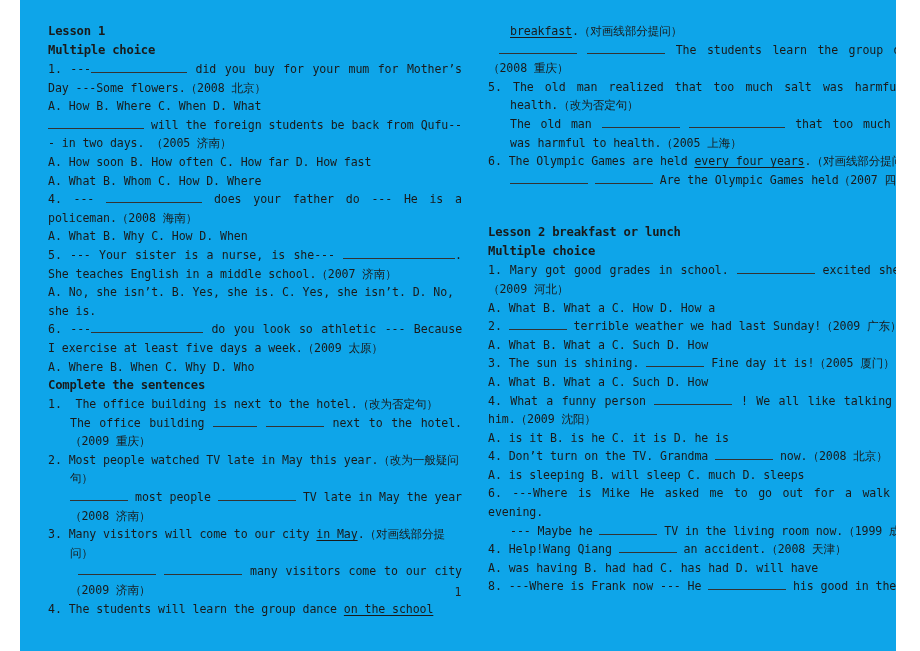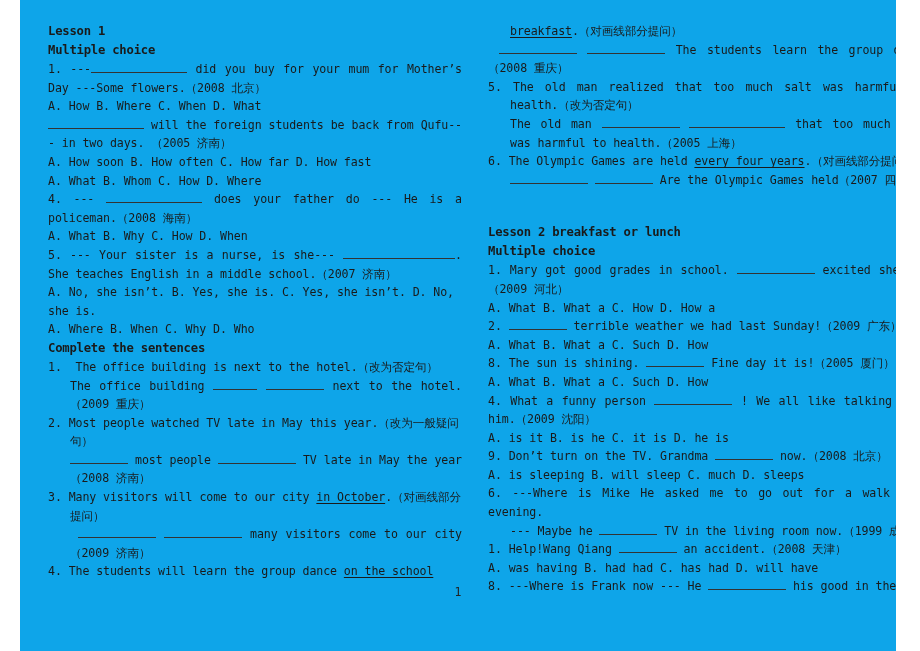"6. --- do you look" div.line { html: none -> <div><span>6. ---</span><span></span><span> do you look so athletic --- Because I exercise at least five days a week.（2009 太原）</span></div> }
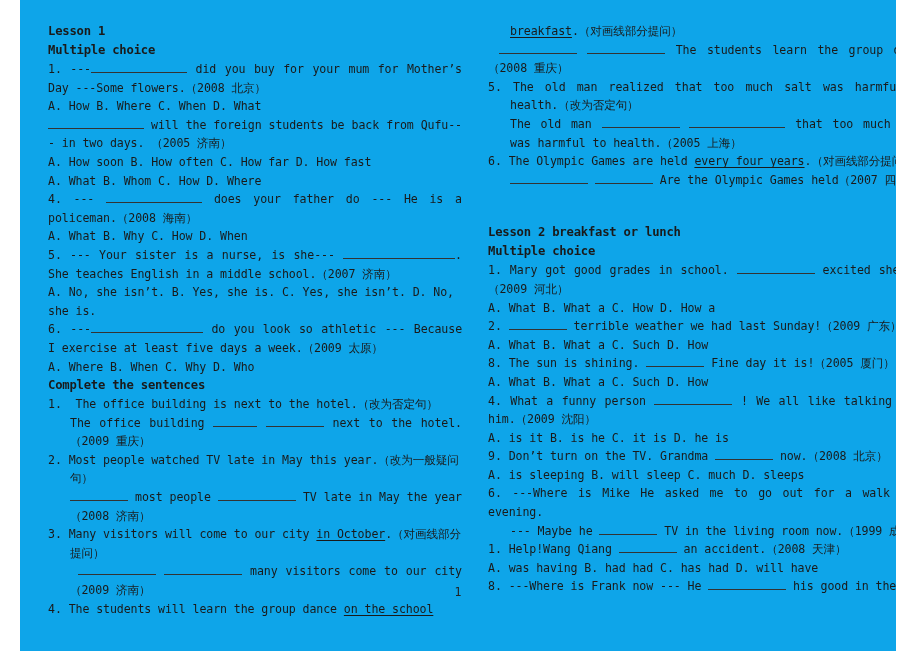"8. The sun is shining." span { text: 8 -> 3 }
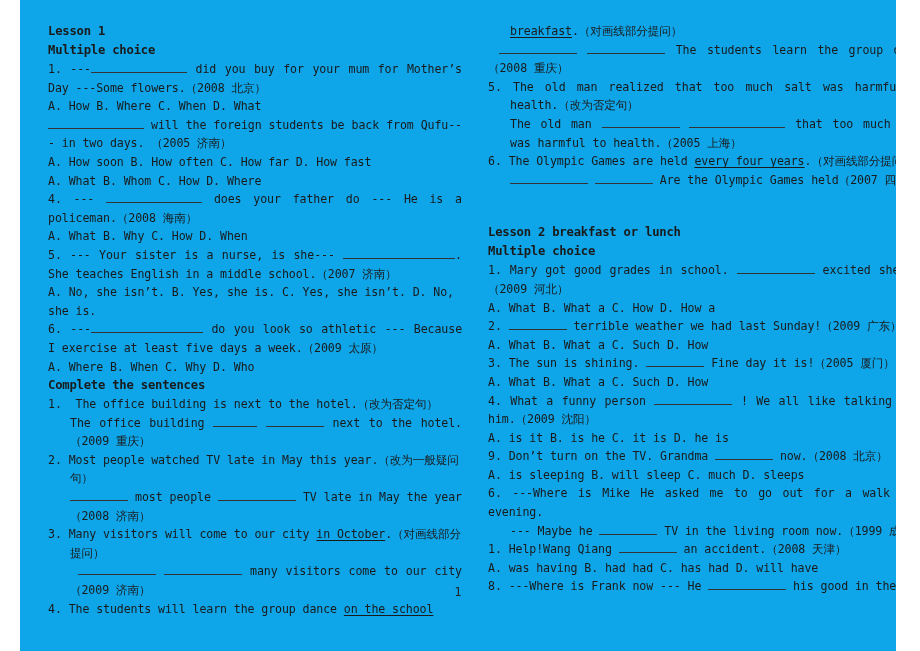"9. Don’t turn on the" span { text: 9 -> 4 }
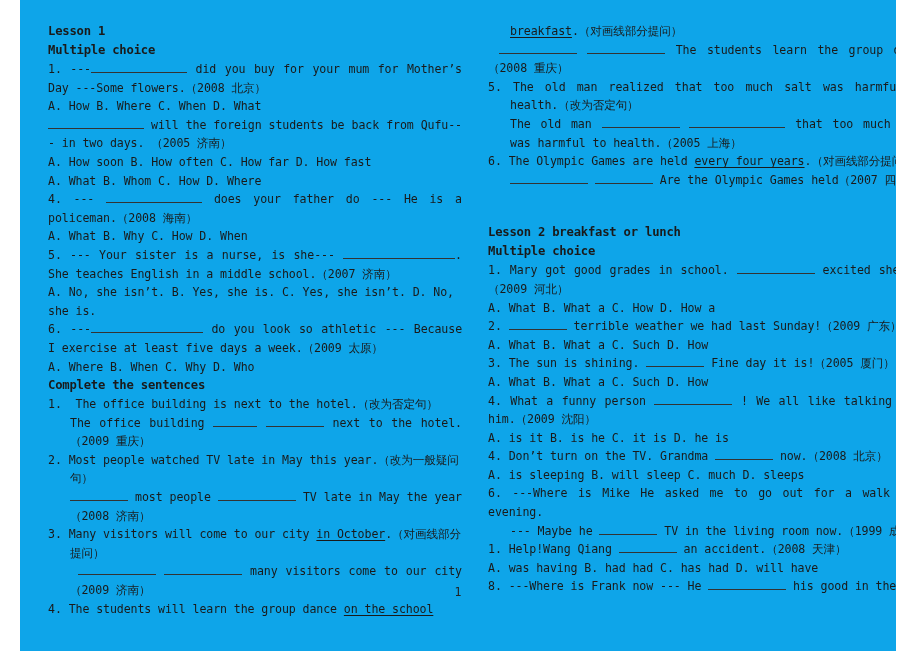"in October" span.ul { text: October -> May }
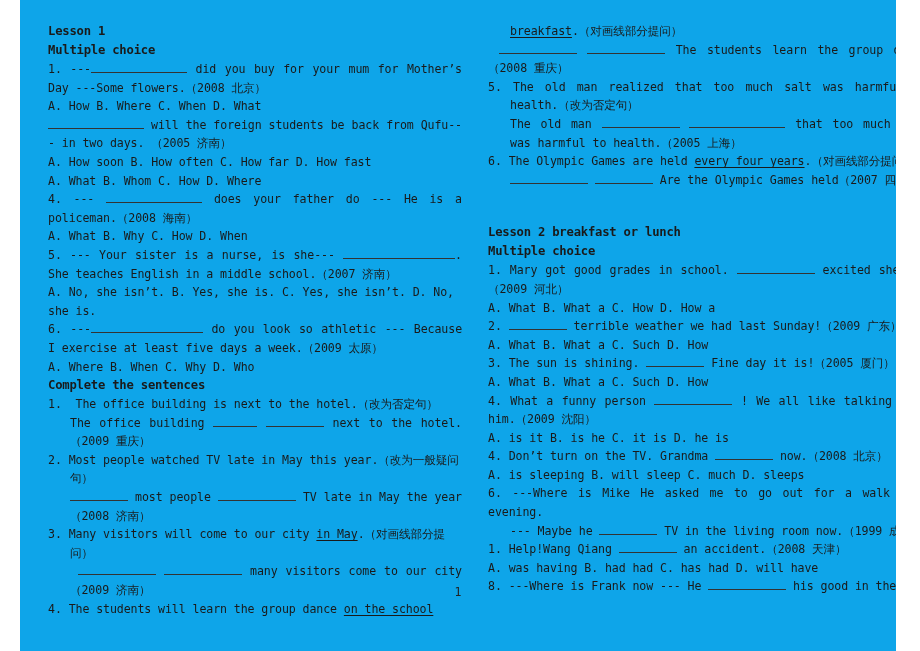"1. Help!Wang Qiang" span { text: 1 -> 4 }
